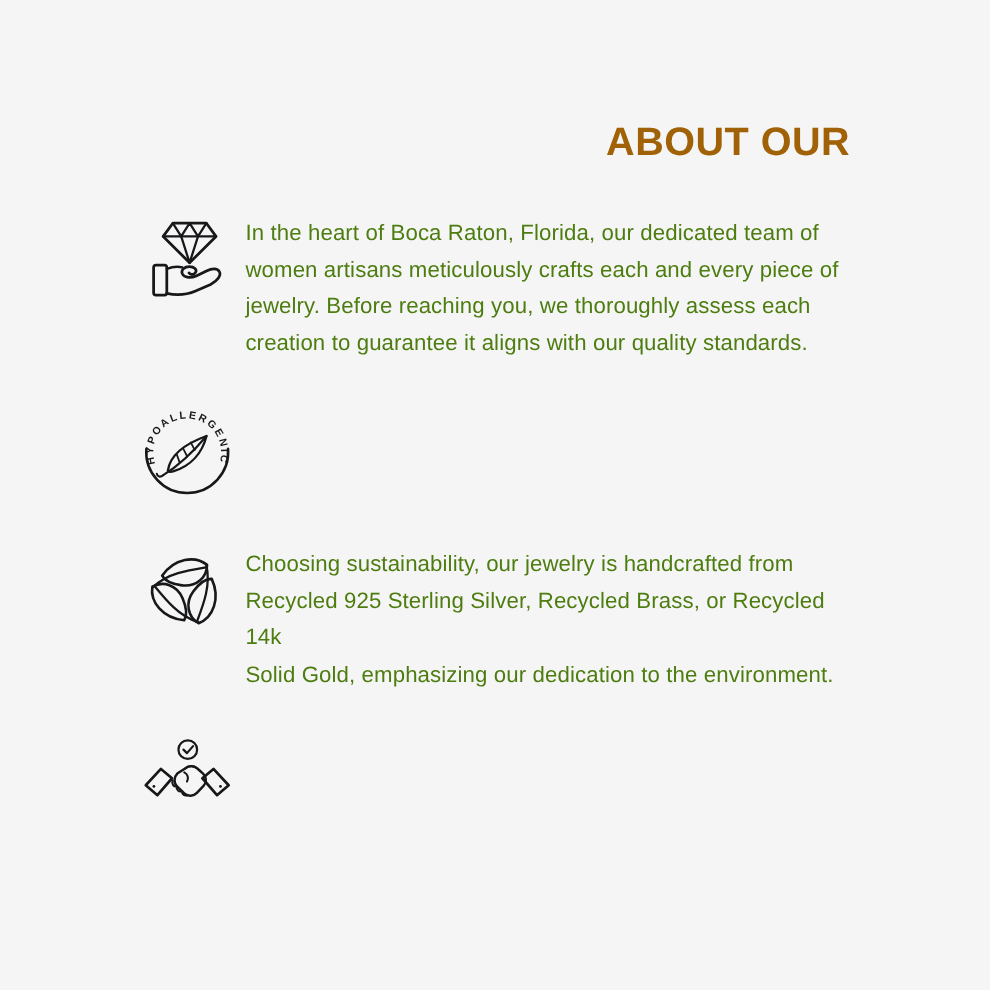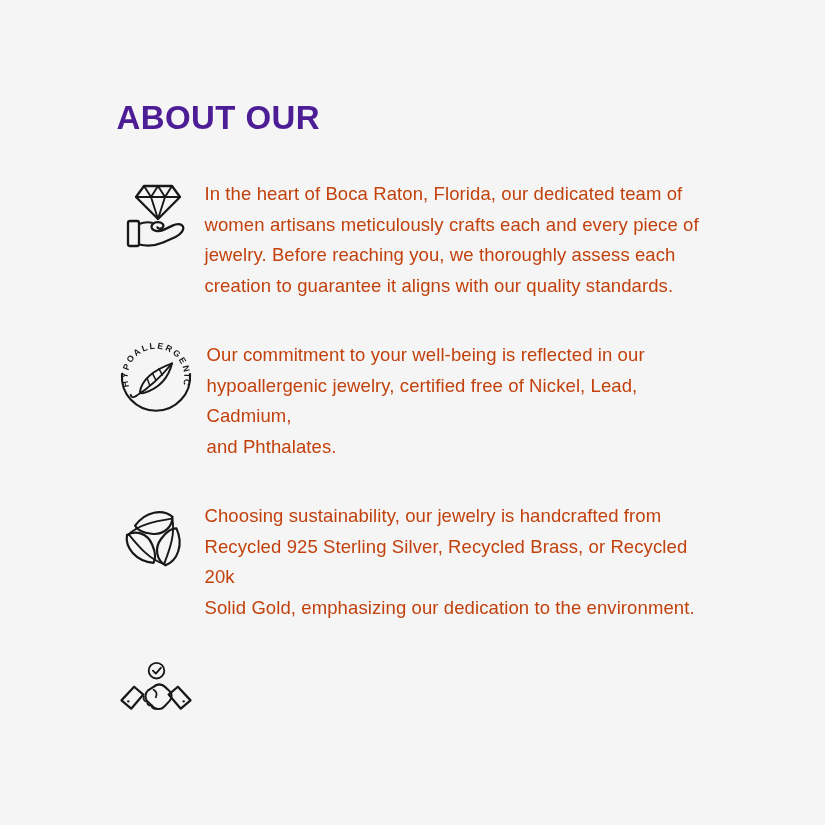"ABOUT OUR" .section-title { color: #4c1d95 -> #a16207; text-align: left -> right }
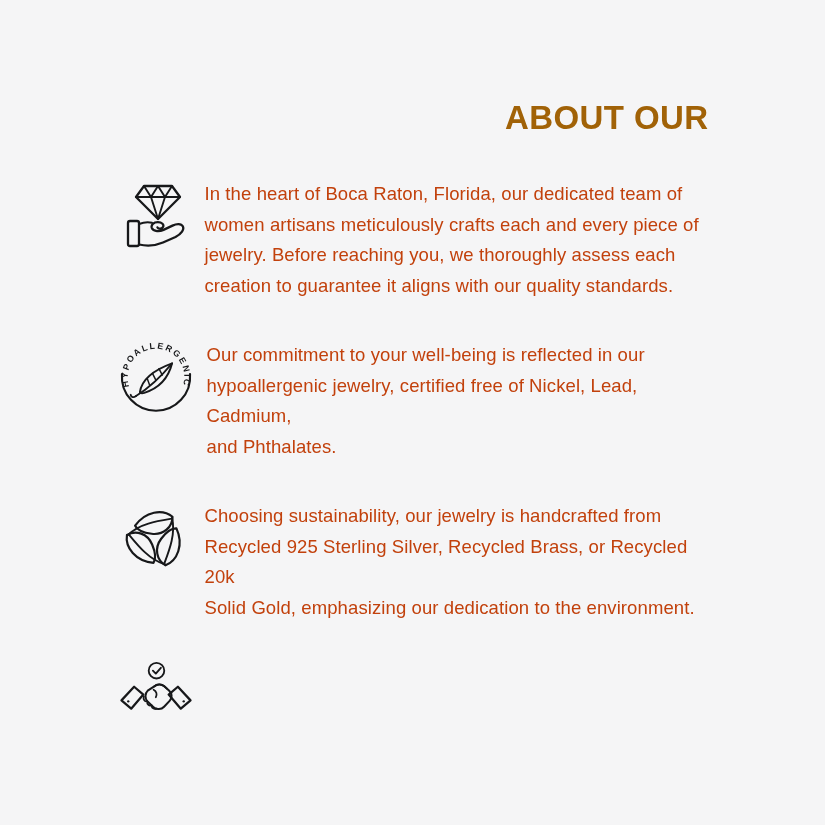"In the heart of Boca" .feature-text { color: #c2410c -> #4d7c0f }
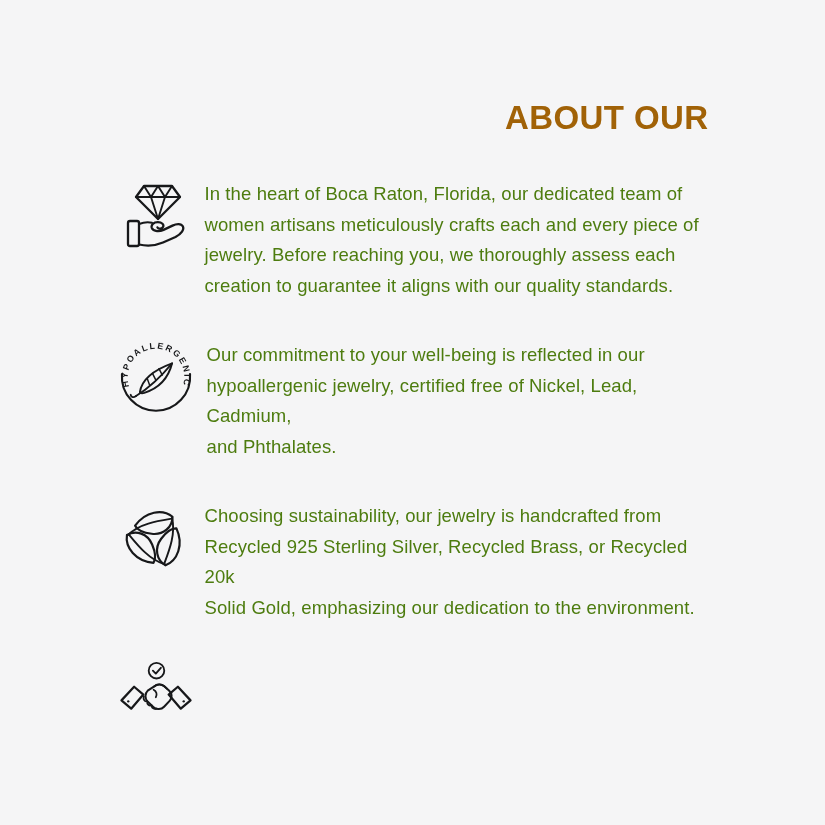"Our commitment to your well-being" p.feature-text { html: <p>Our commitment to your well-being is reflected in our hypoallergenic jewelry, certified free of Nickel, Lead, Cadmium, and Phthalates.</p> -> none }
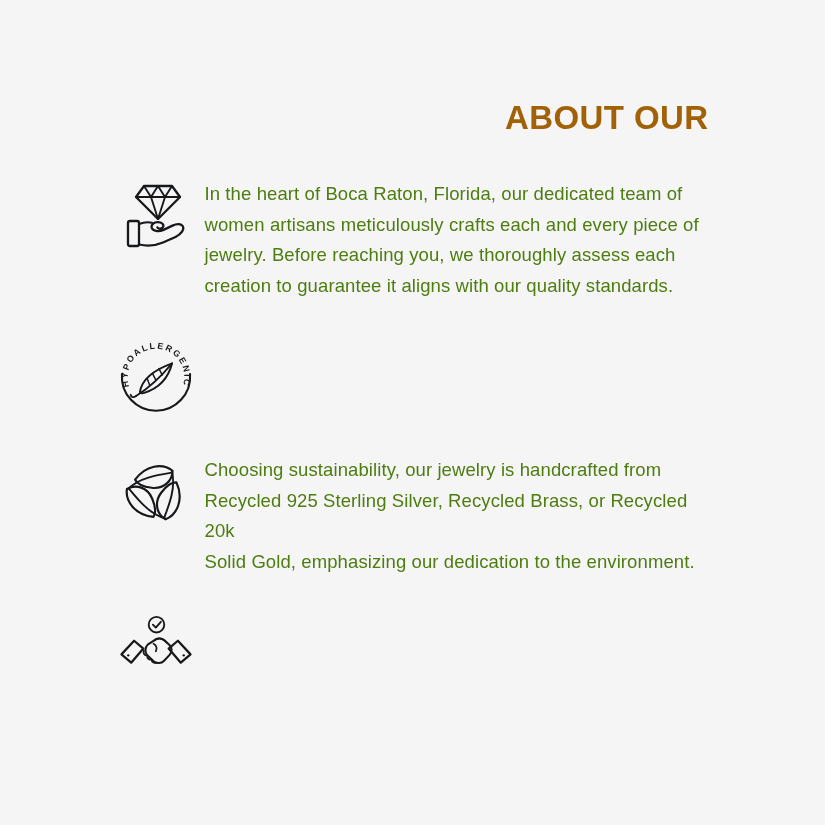"Choosing sustainability, our jewelry is" p.feature-text { text: 20k -> 14k }
